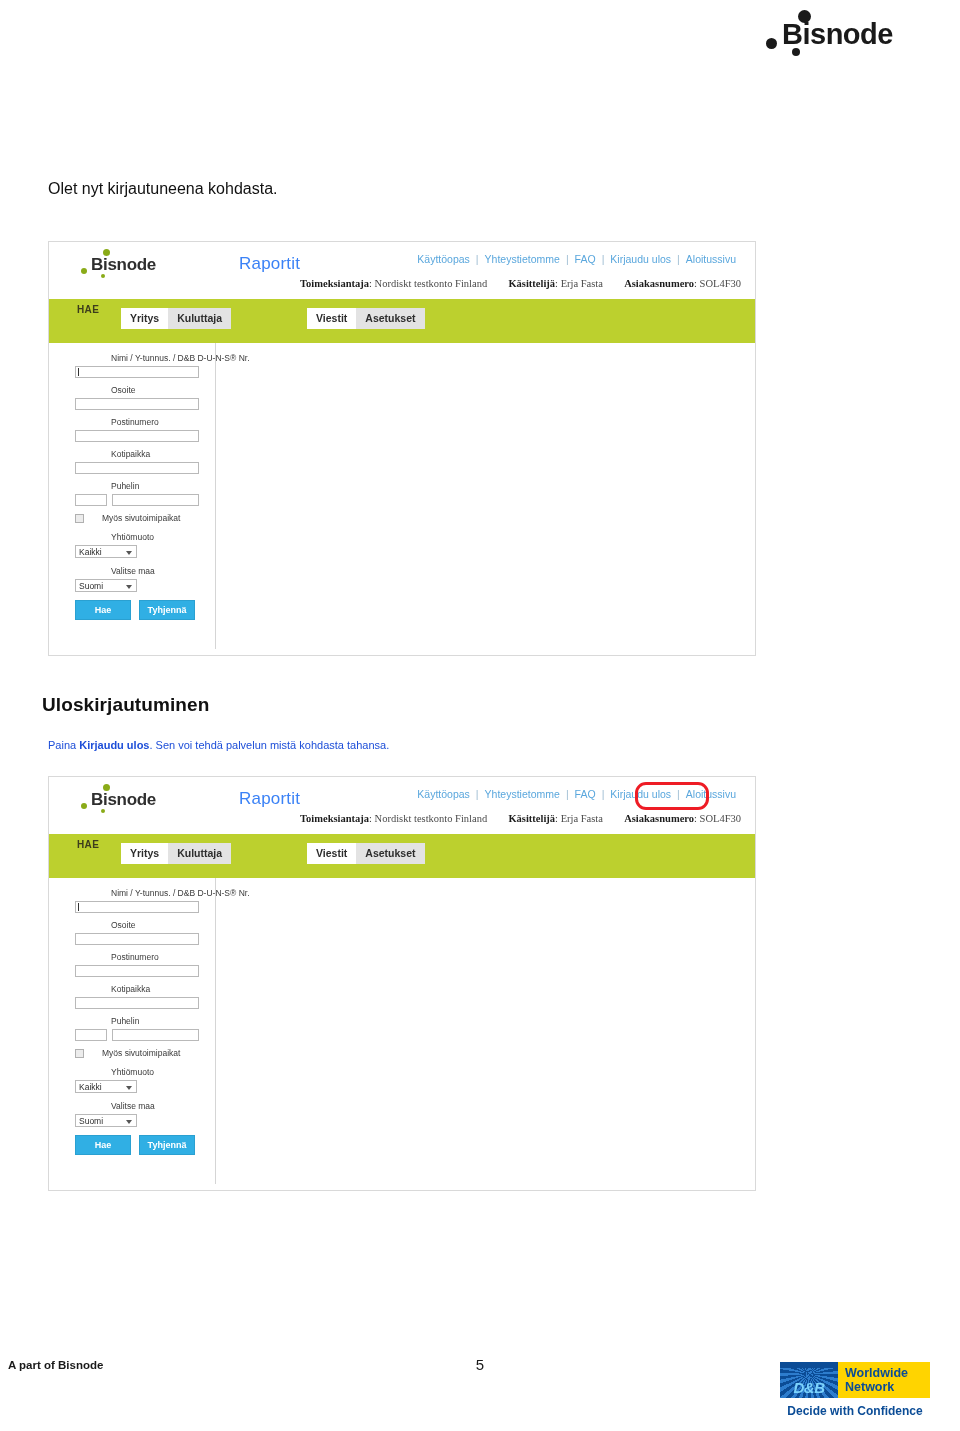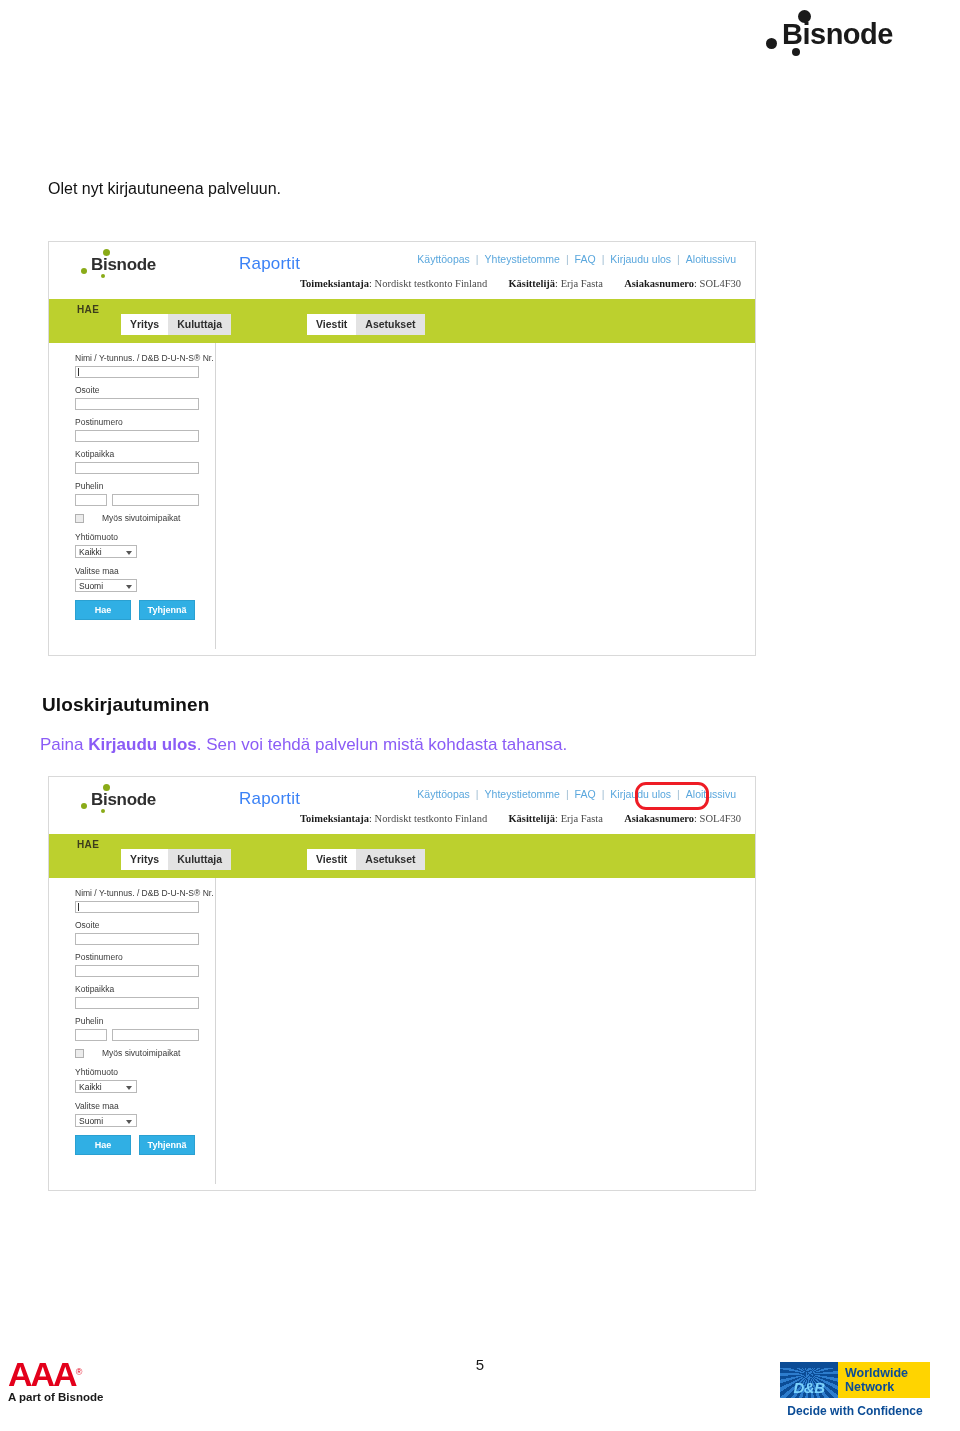"Olet nyt kirjautuneena palveluun." div.intro-line { text: palveluun -> kohdasta }
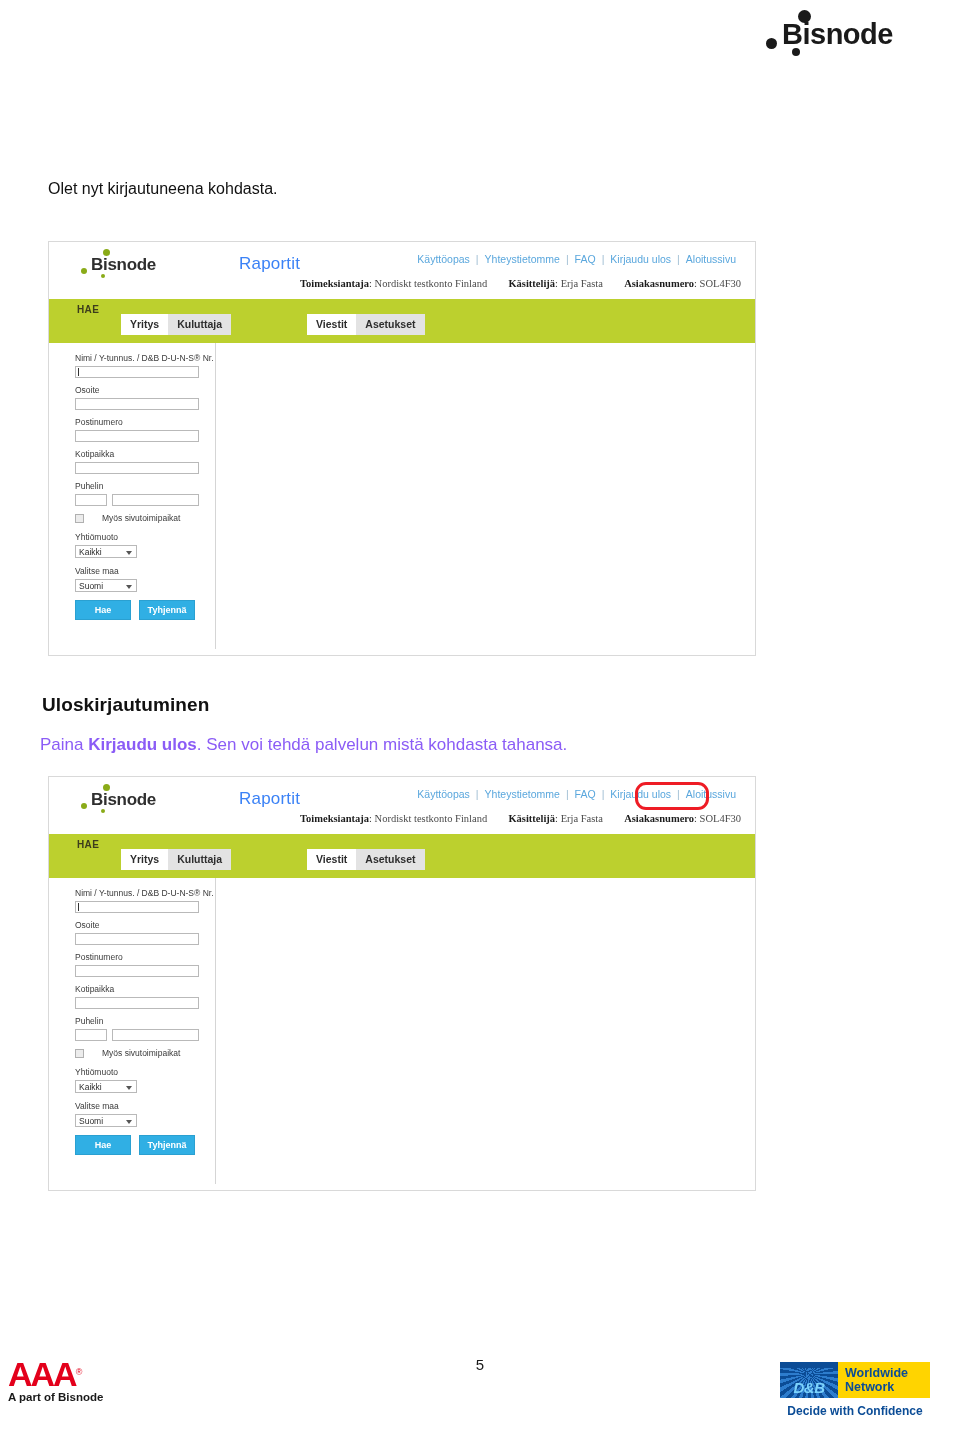"Yritys" .tabgroup { bottom: 8px -> 14px }
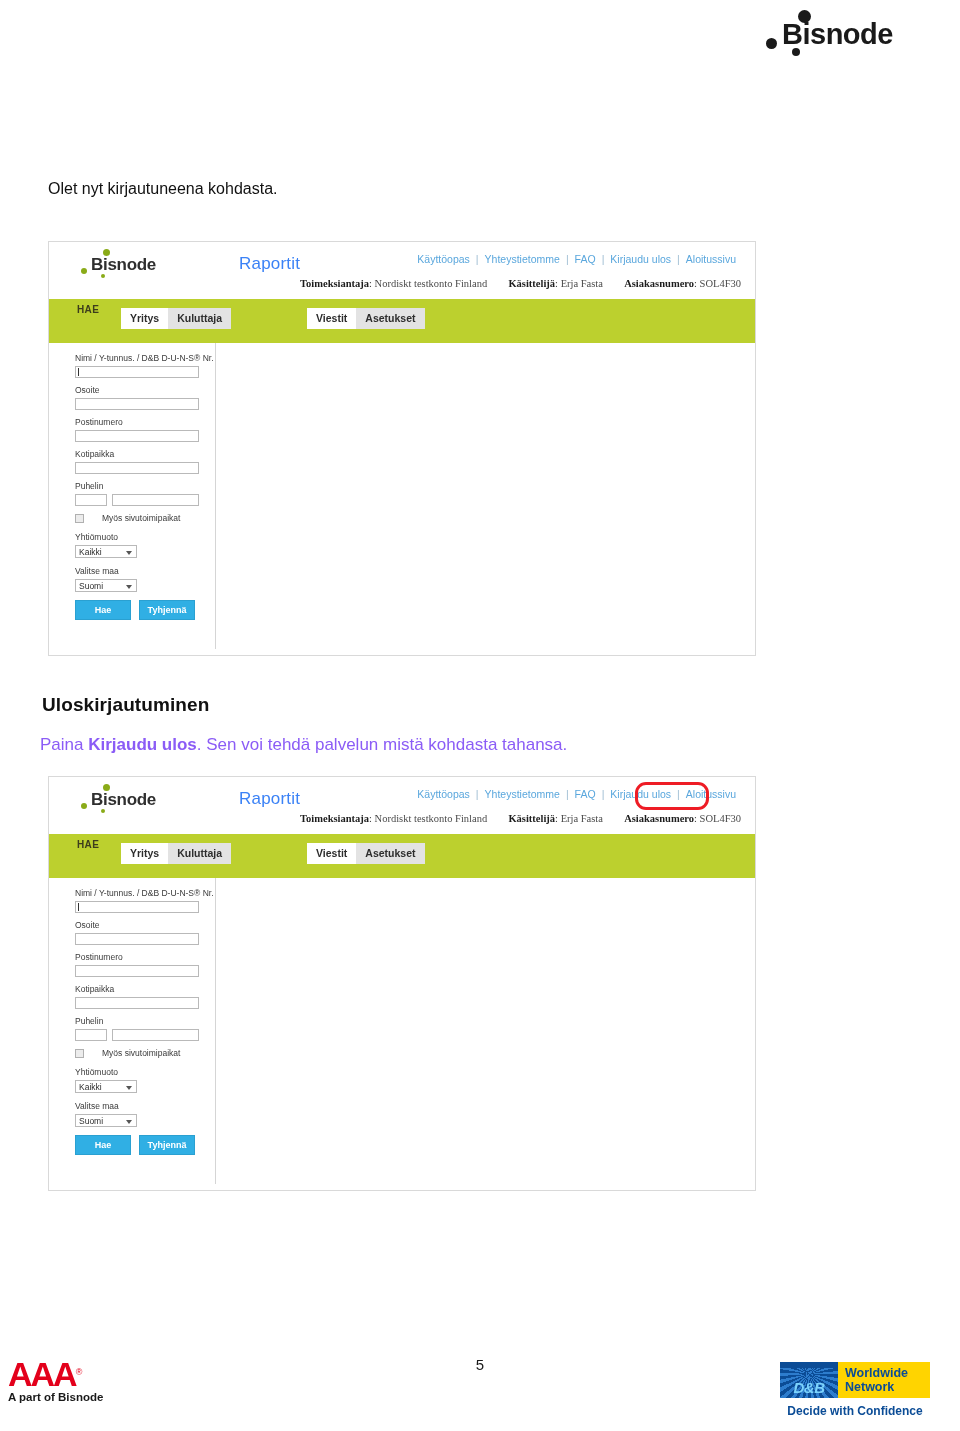"Nimi / Y-tunnus. / D&B" .field-label { margin-left: none -> 36px }
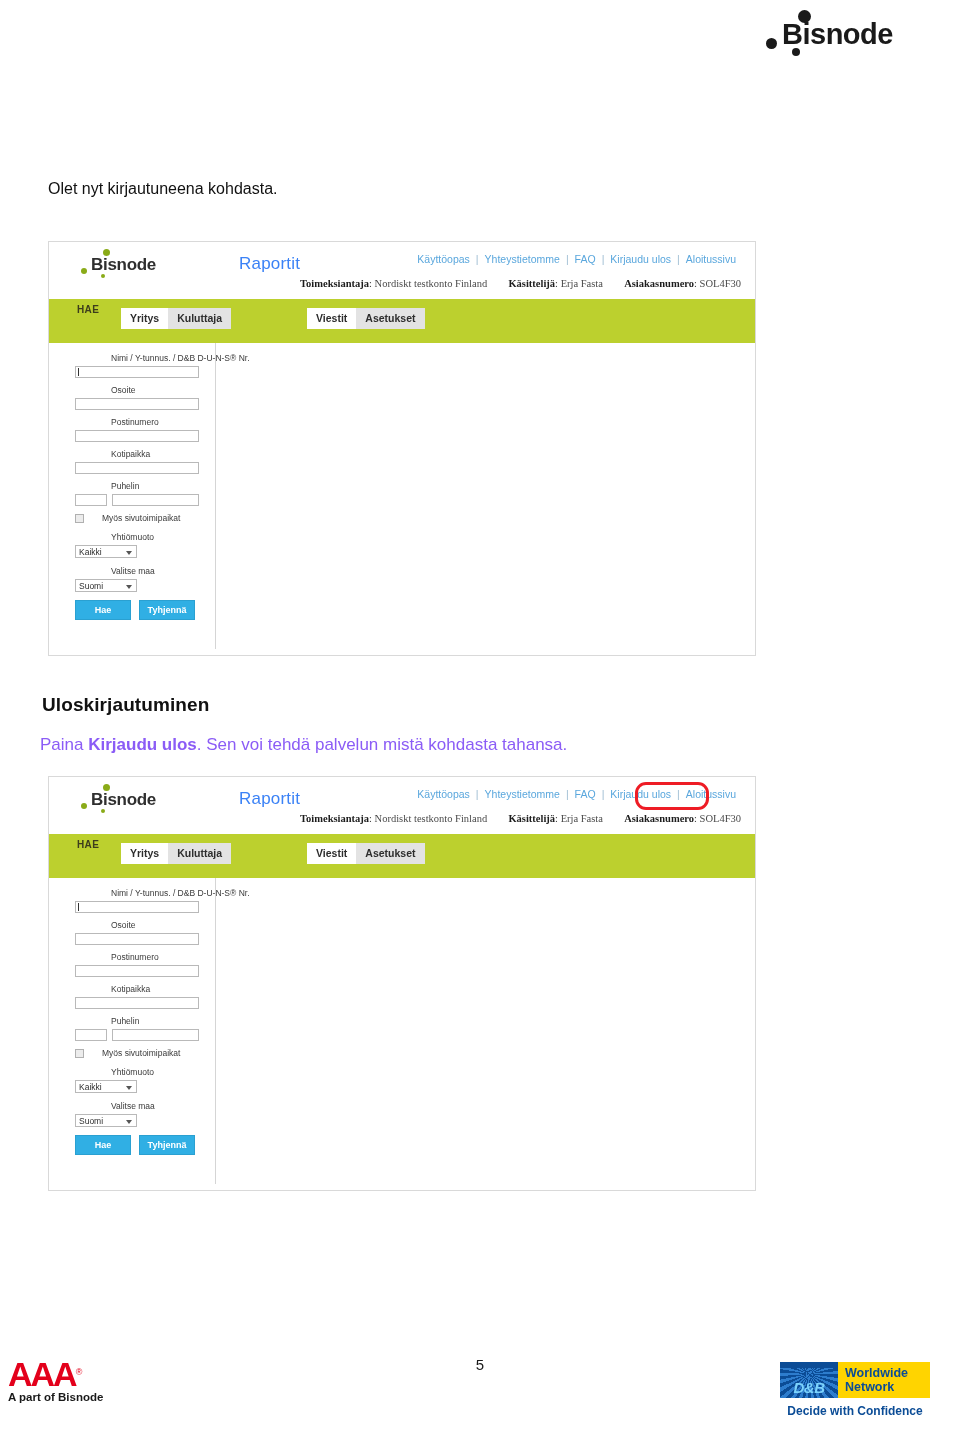"Paina Kirjaudu ulos. Sen voi" .section-para { color: #8b5cf6 -> #1d4ed8; font-size: 17px -> 11px; left: 40px -> 48px }
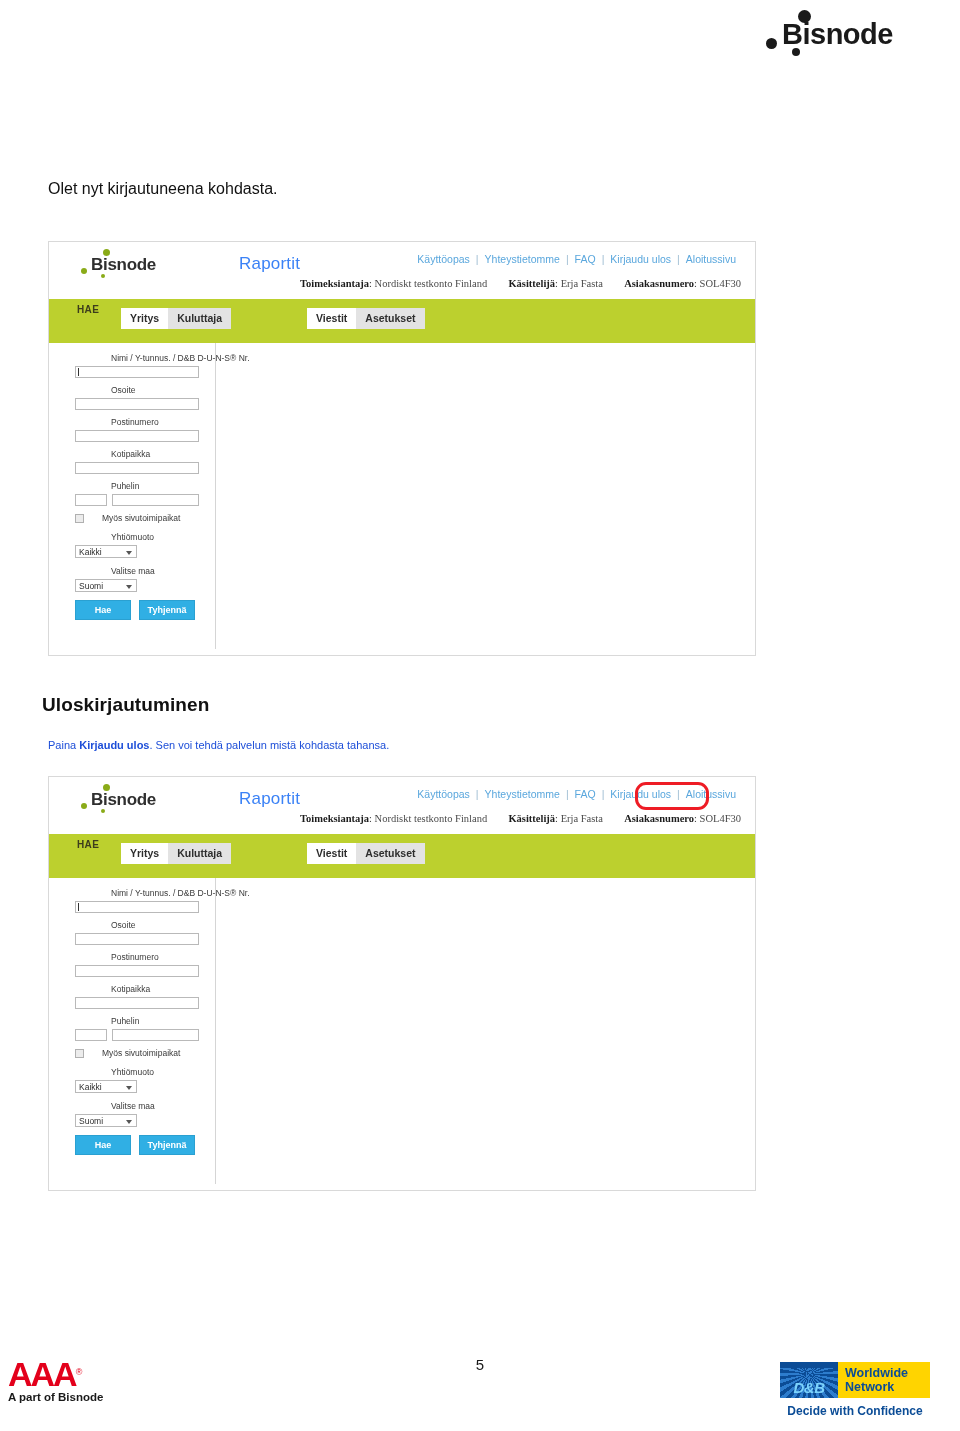"AAA" div.aaa-mark { html: <div><span>AAA</span><span>®</span></div> -> none }
